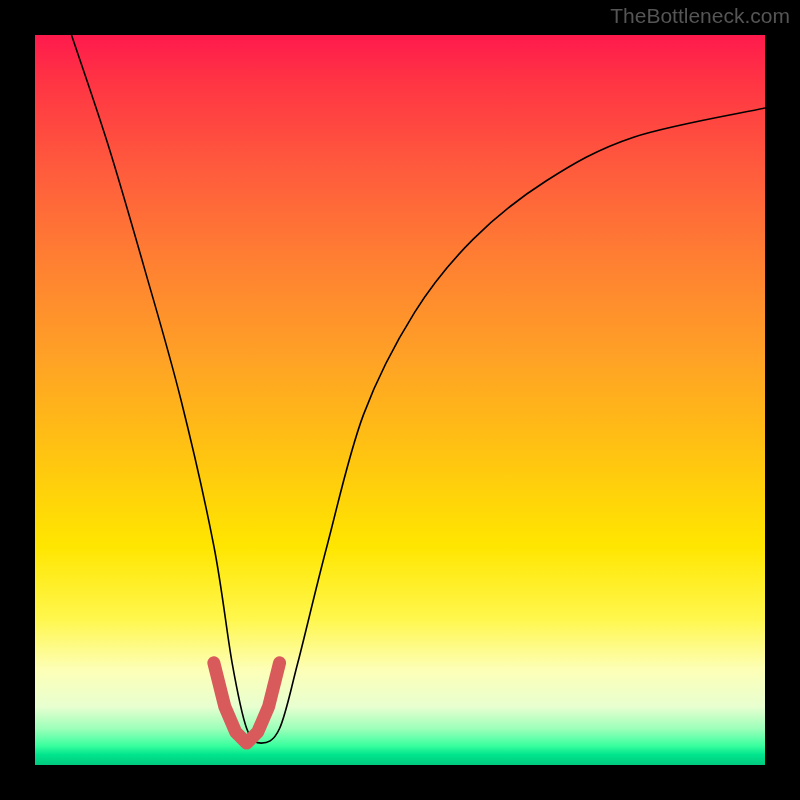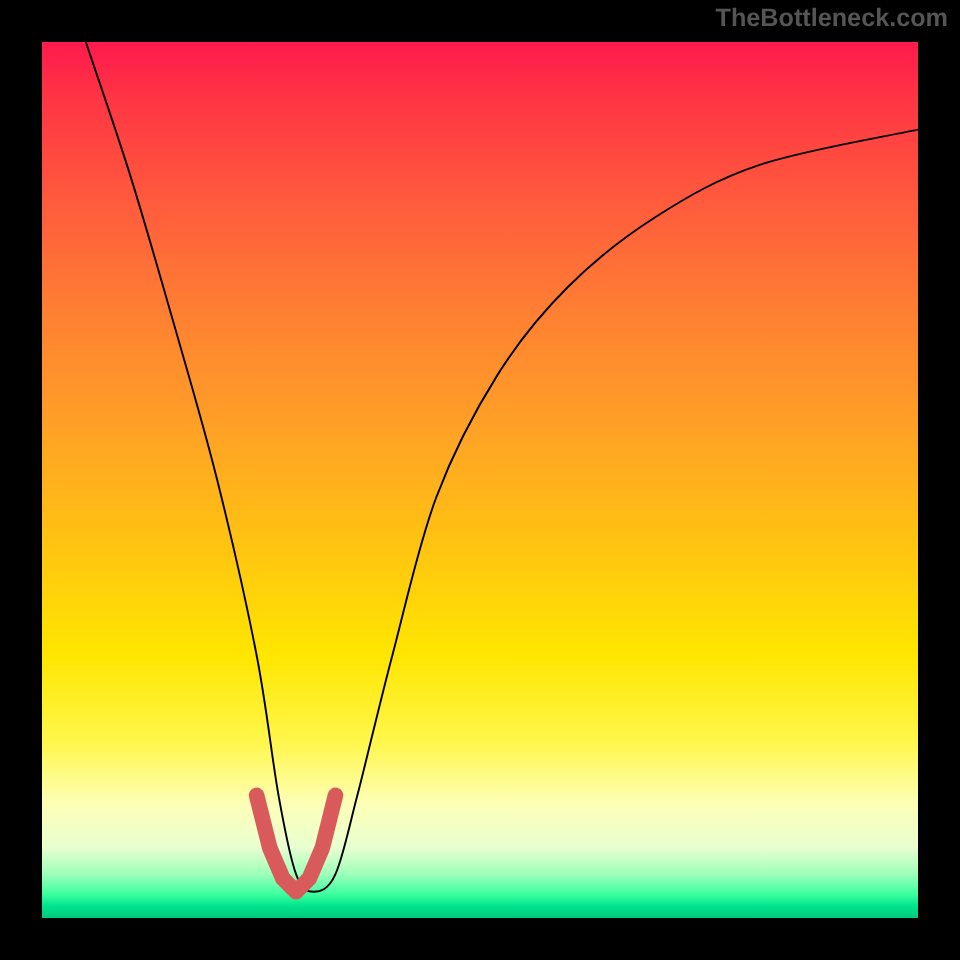"TheBottleneck.com" .watermark { font-weight: 700 -> 400 }
